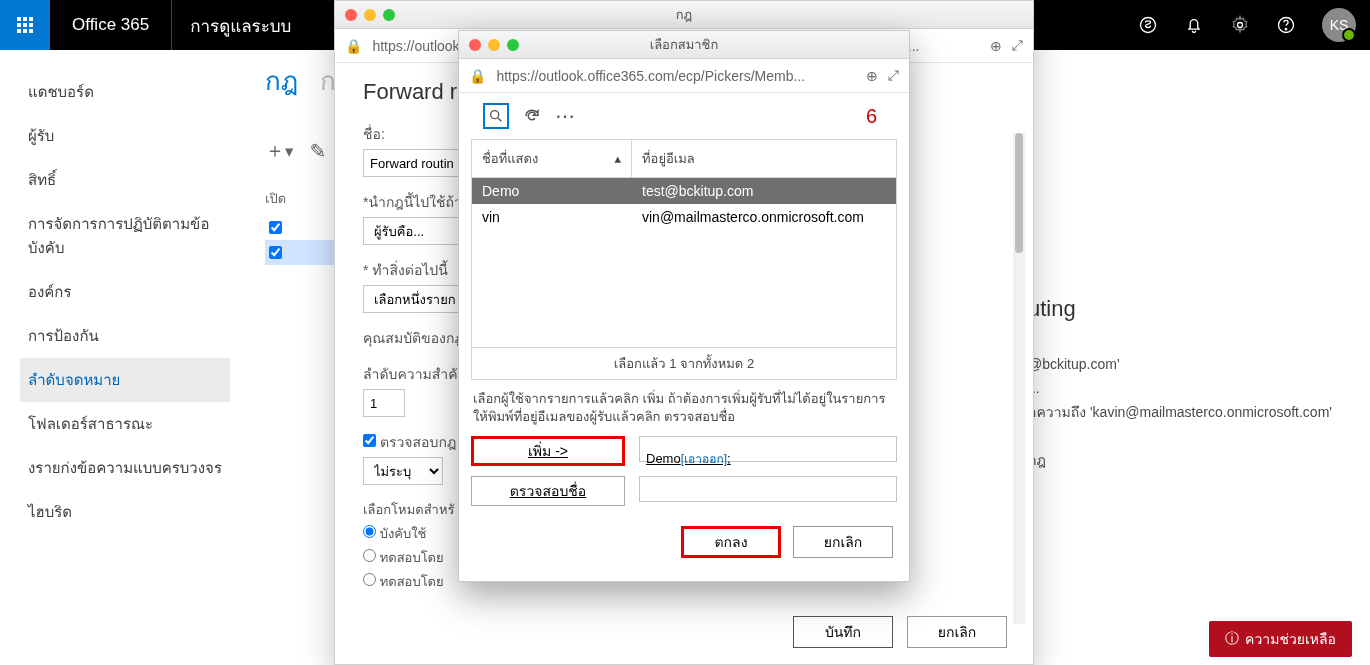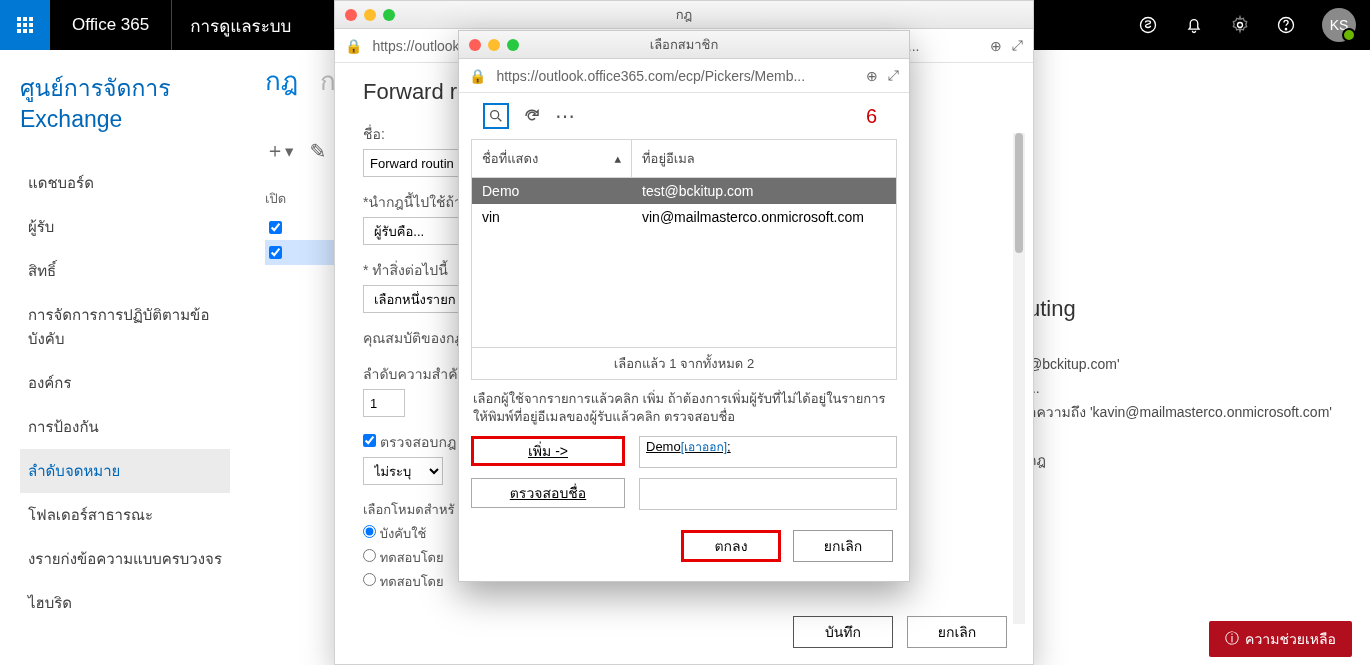"ศูนย์การจัดการ Exchange" div.page-title { html: <div>ศูนย์การจัดการ Exchange</div> -> none }
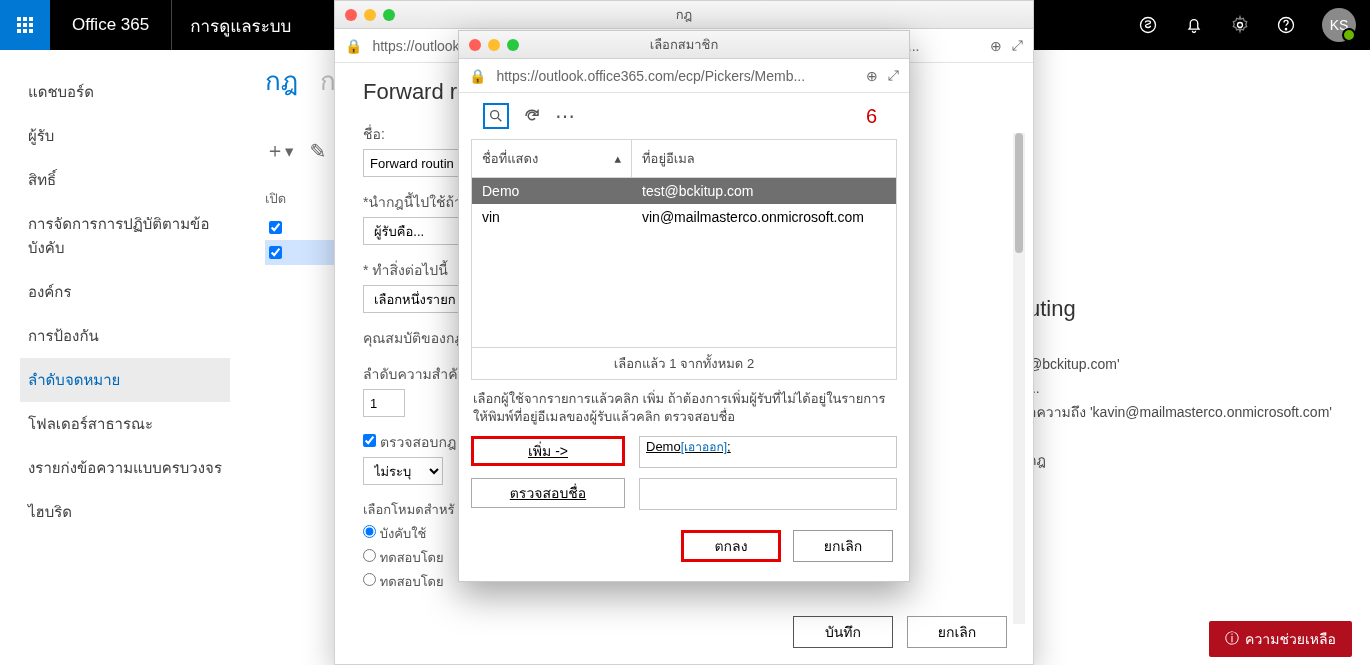"Demo[เอาออก];" .picker-row .pfield { height: 32px -> 22px; padding: 0 6px -> 12px 6px }
